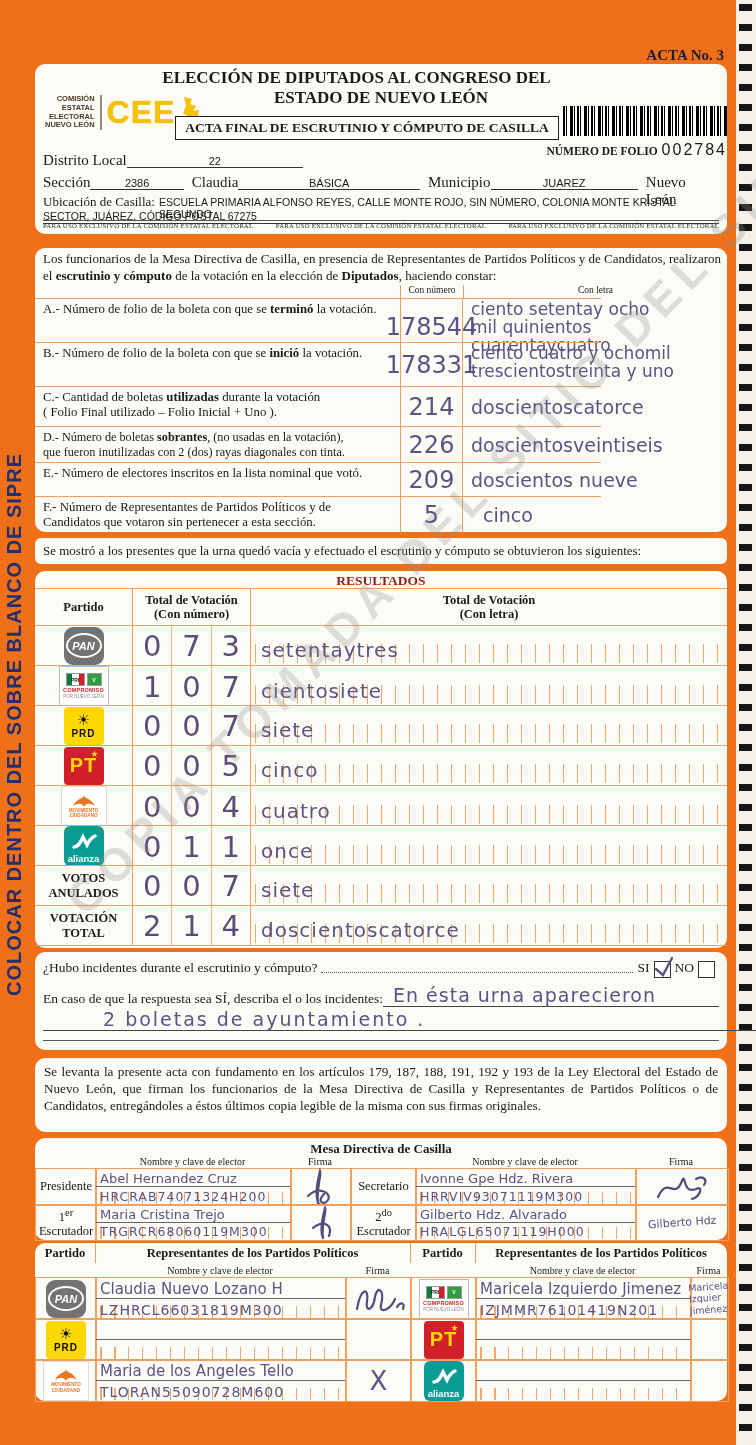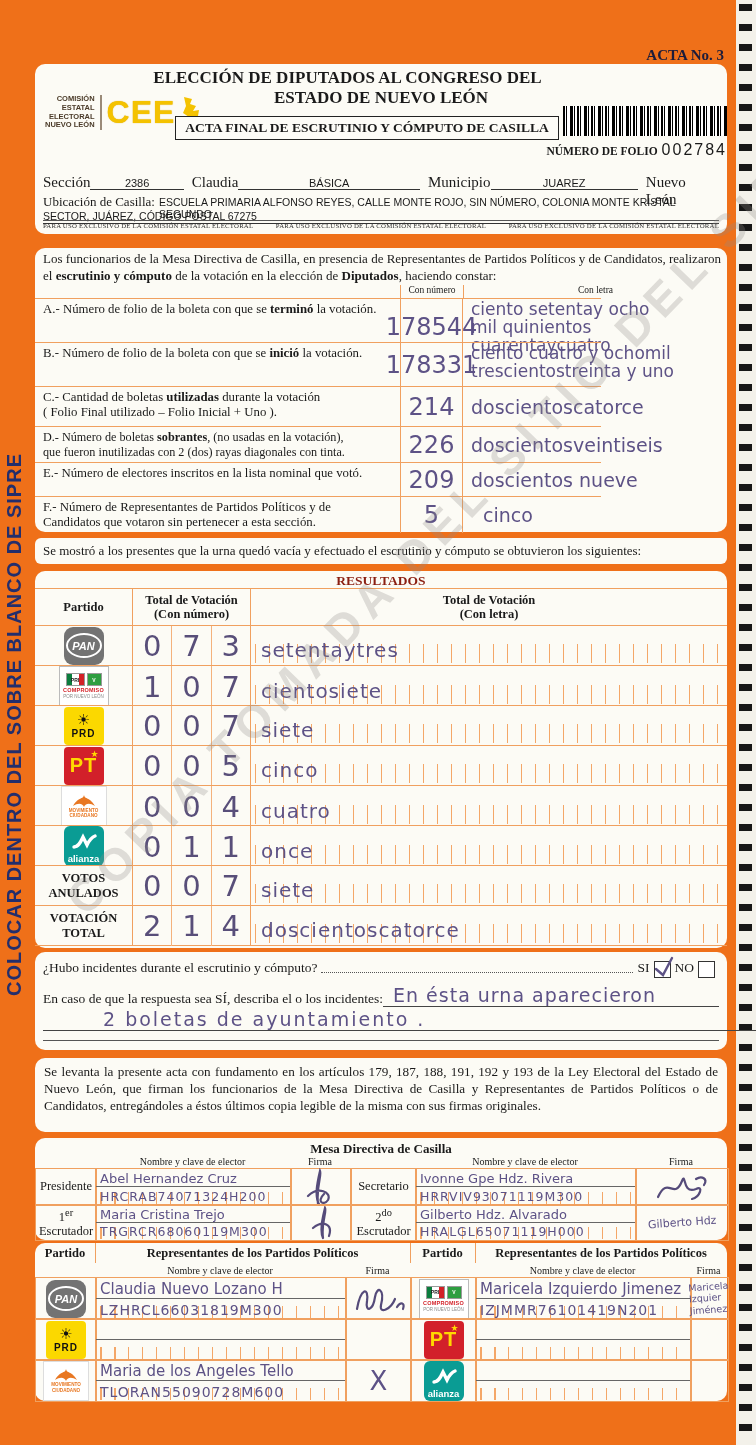"ELECCIÓN DE DIPUTADOS AL CONGRESO" #title1 { left: 4px -> 13px }
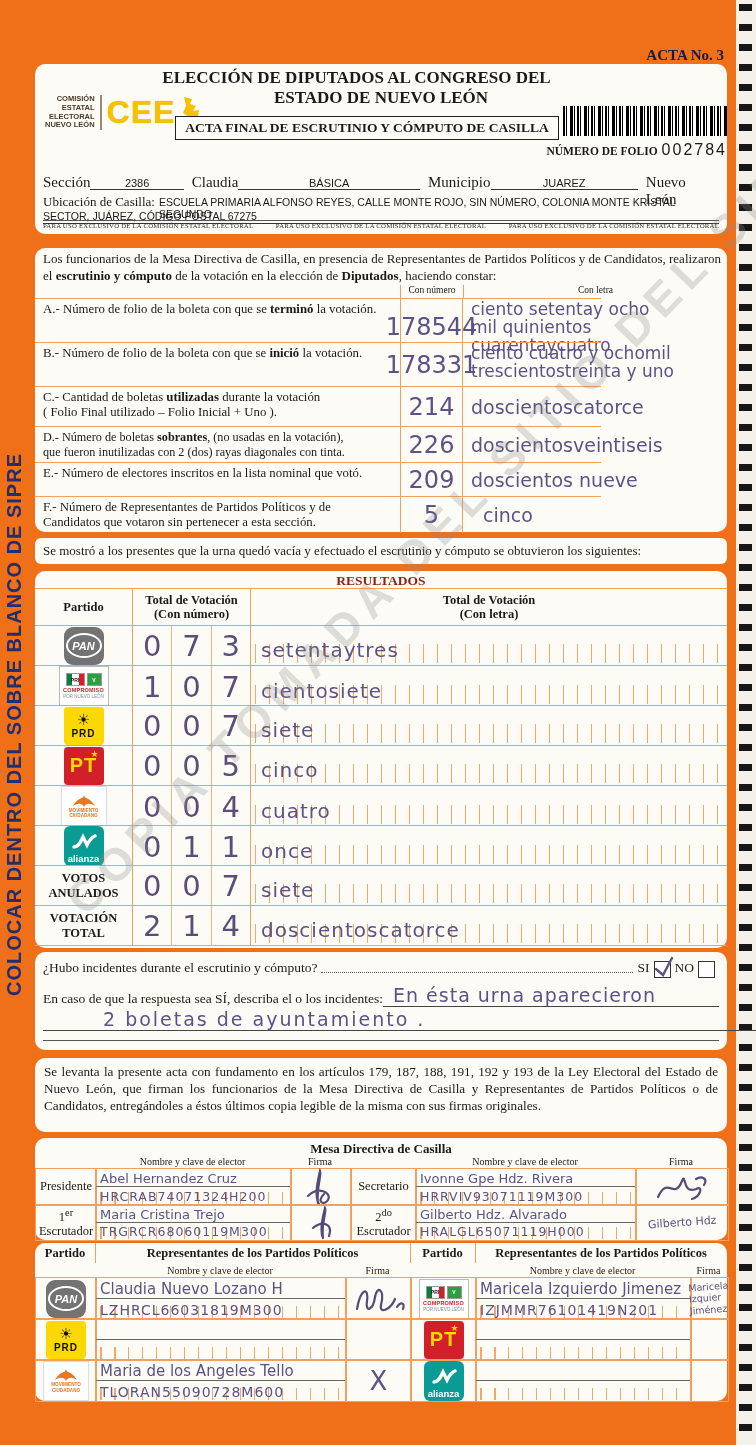"Distrito Local" div.abs { html: none -> <div> <span>Distrito Local</span> <span>22</span> </div> }
